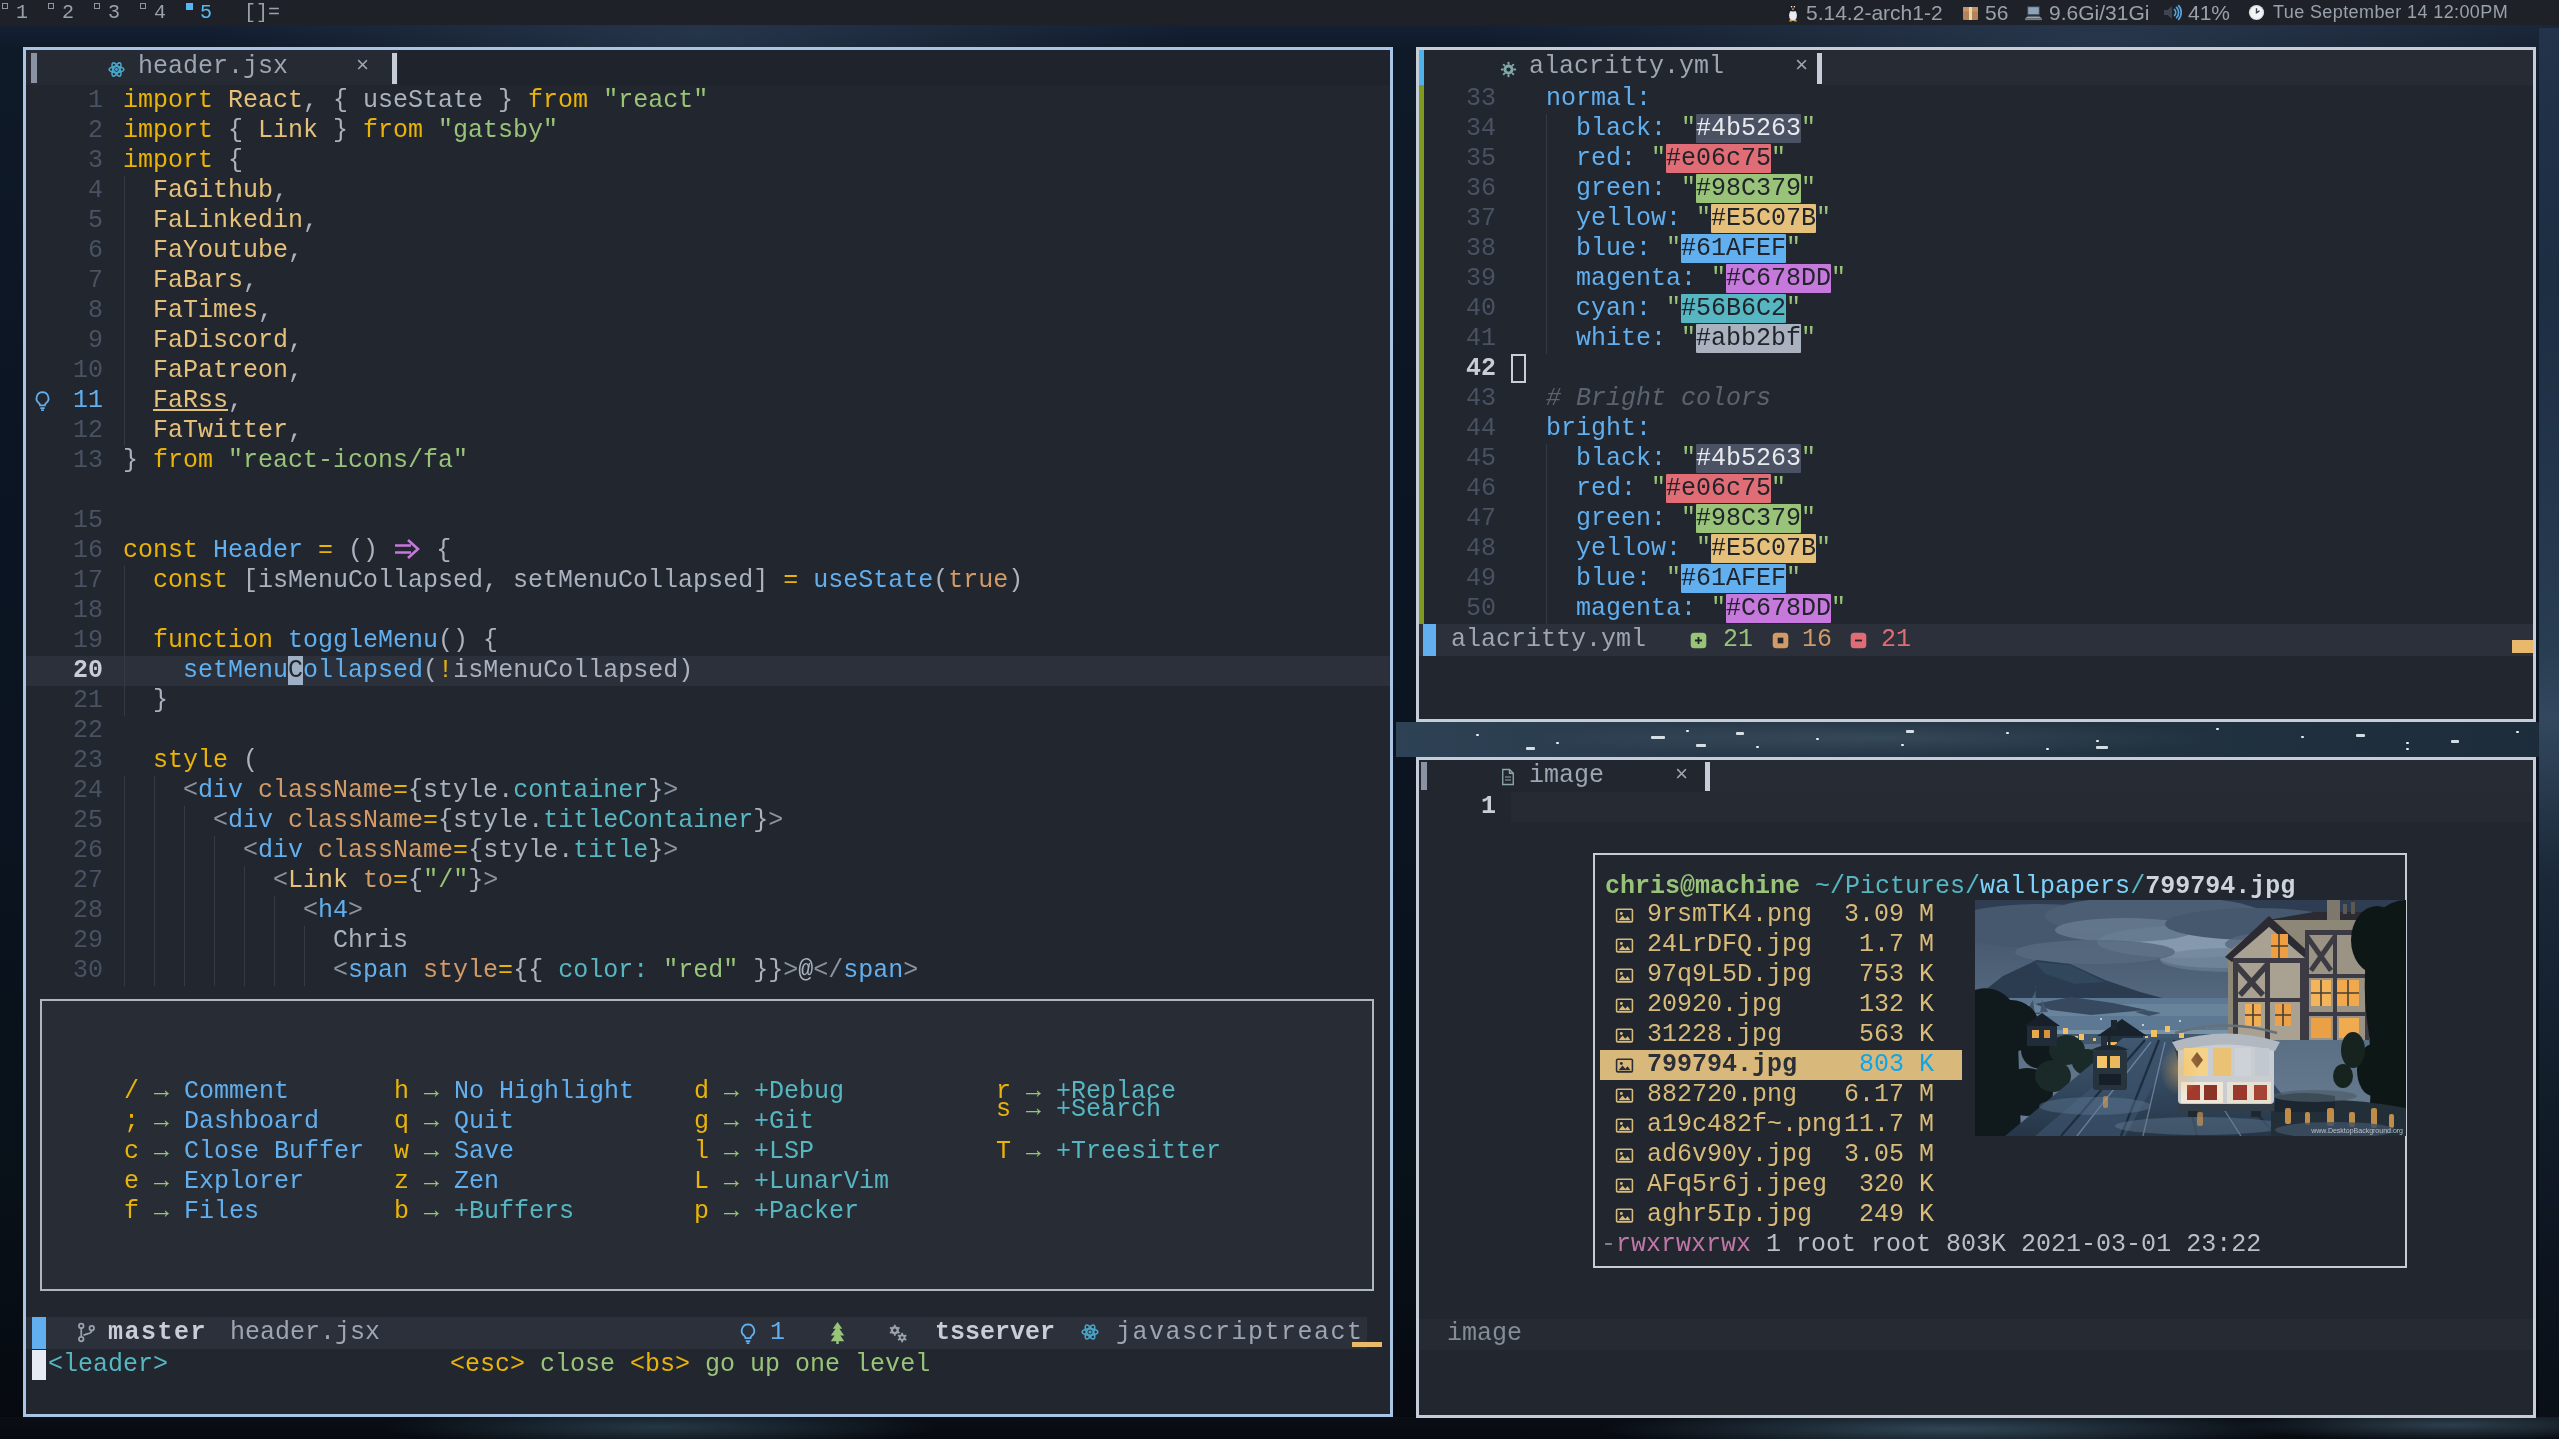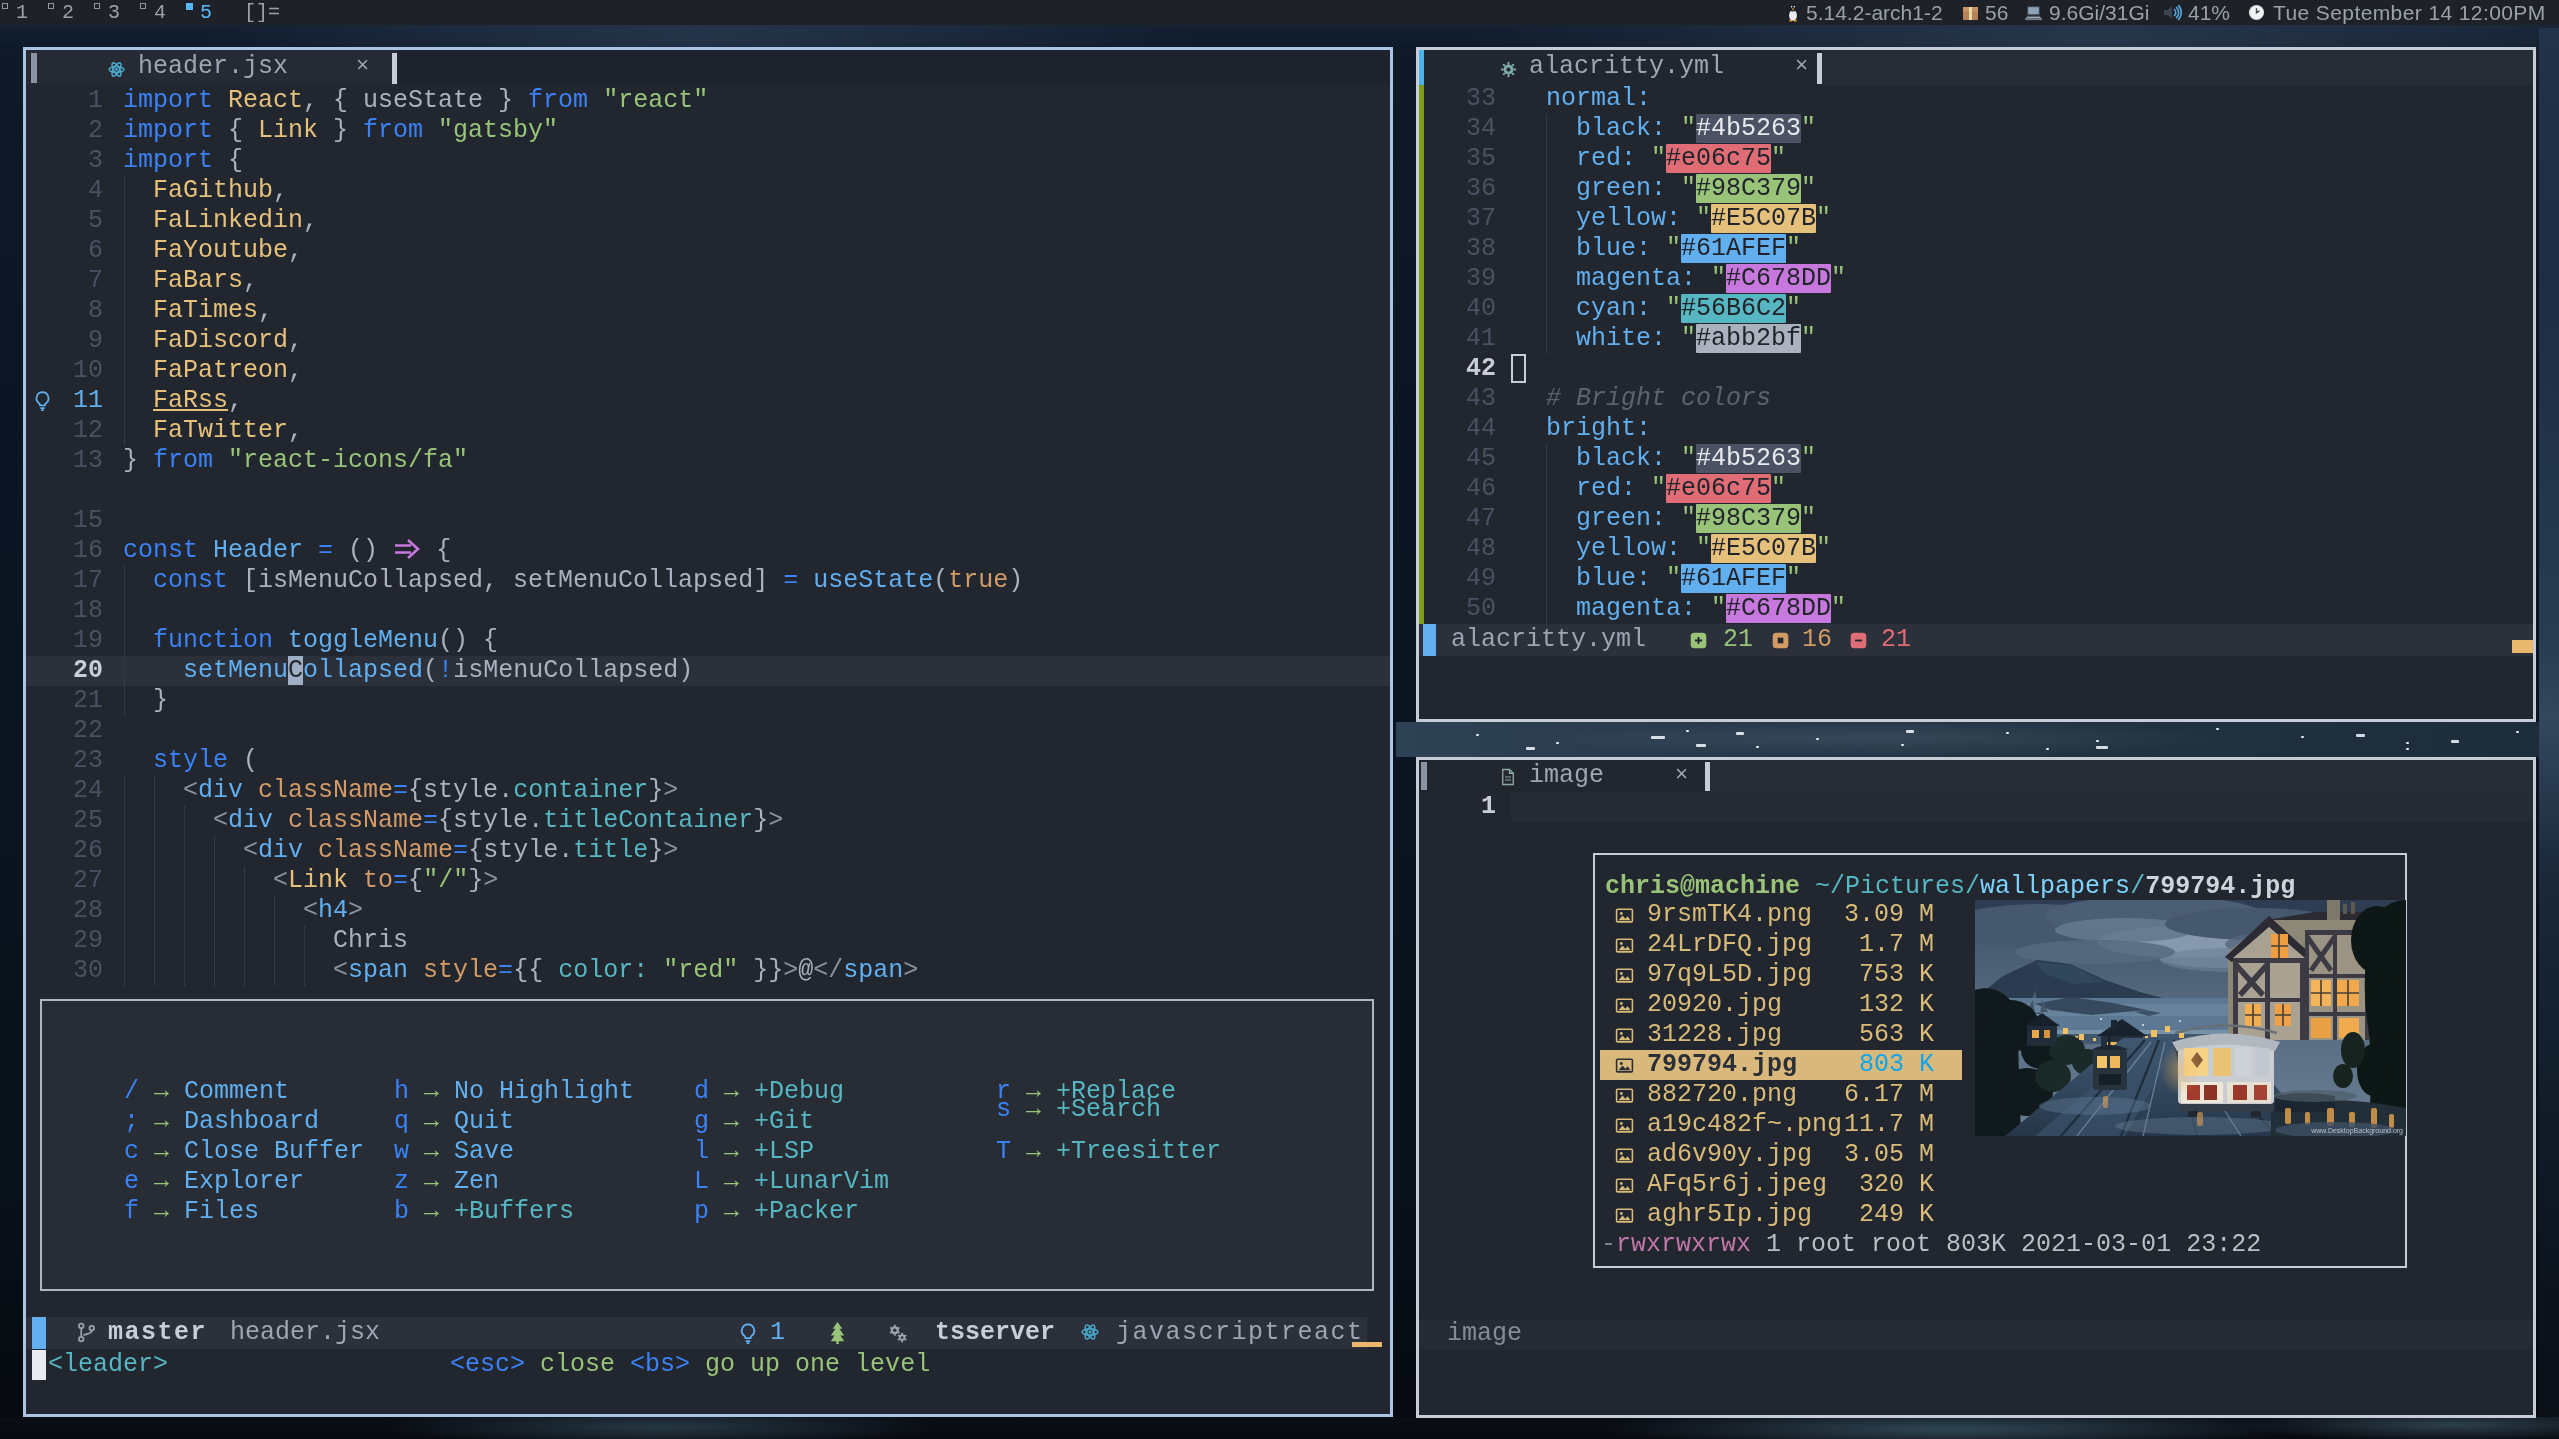"Tue September 14 12:00PM" i { font-size: 21px -> 18px }
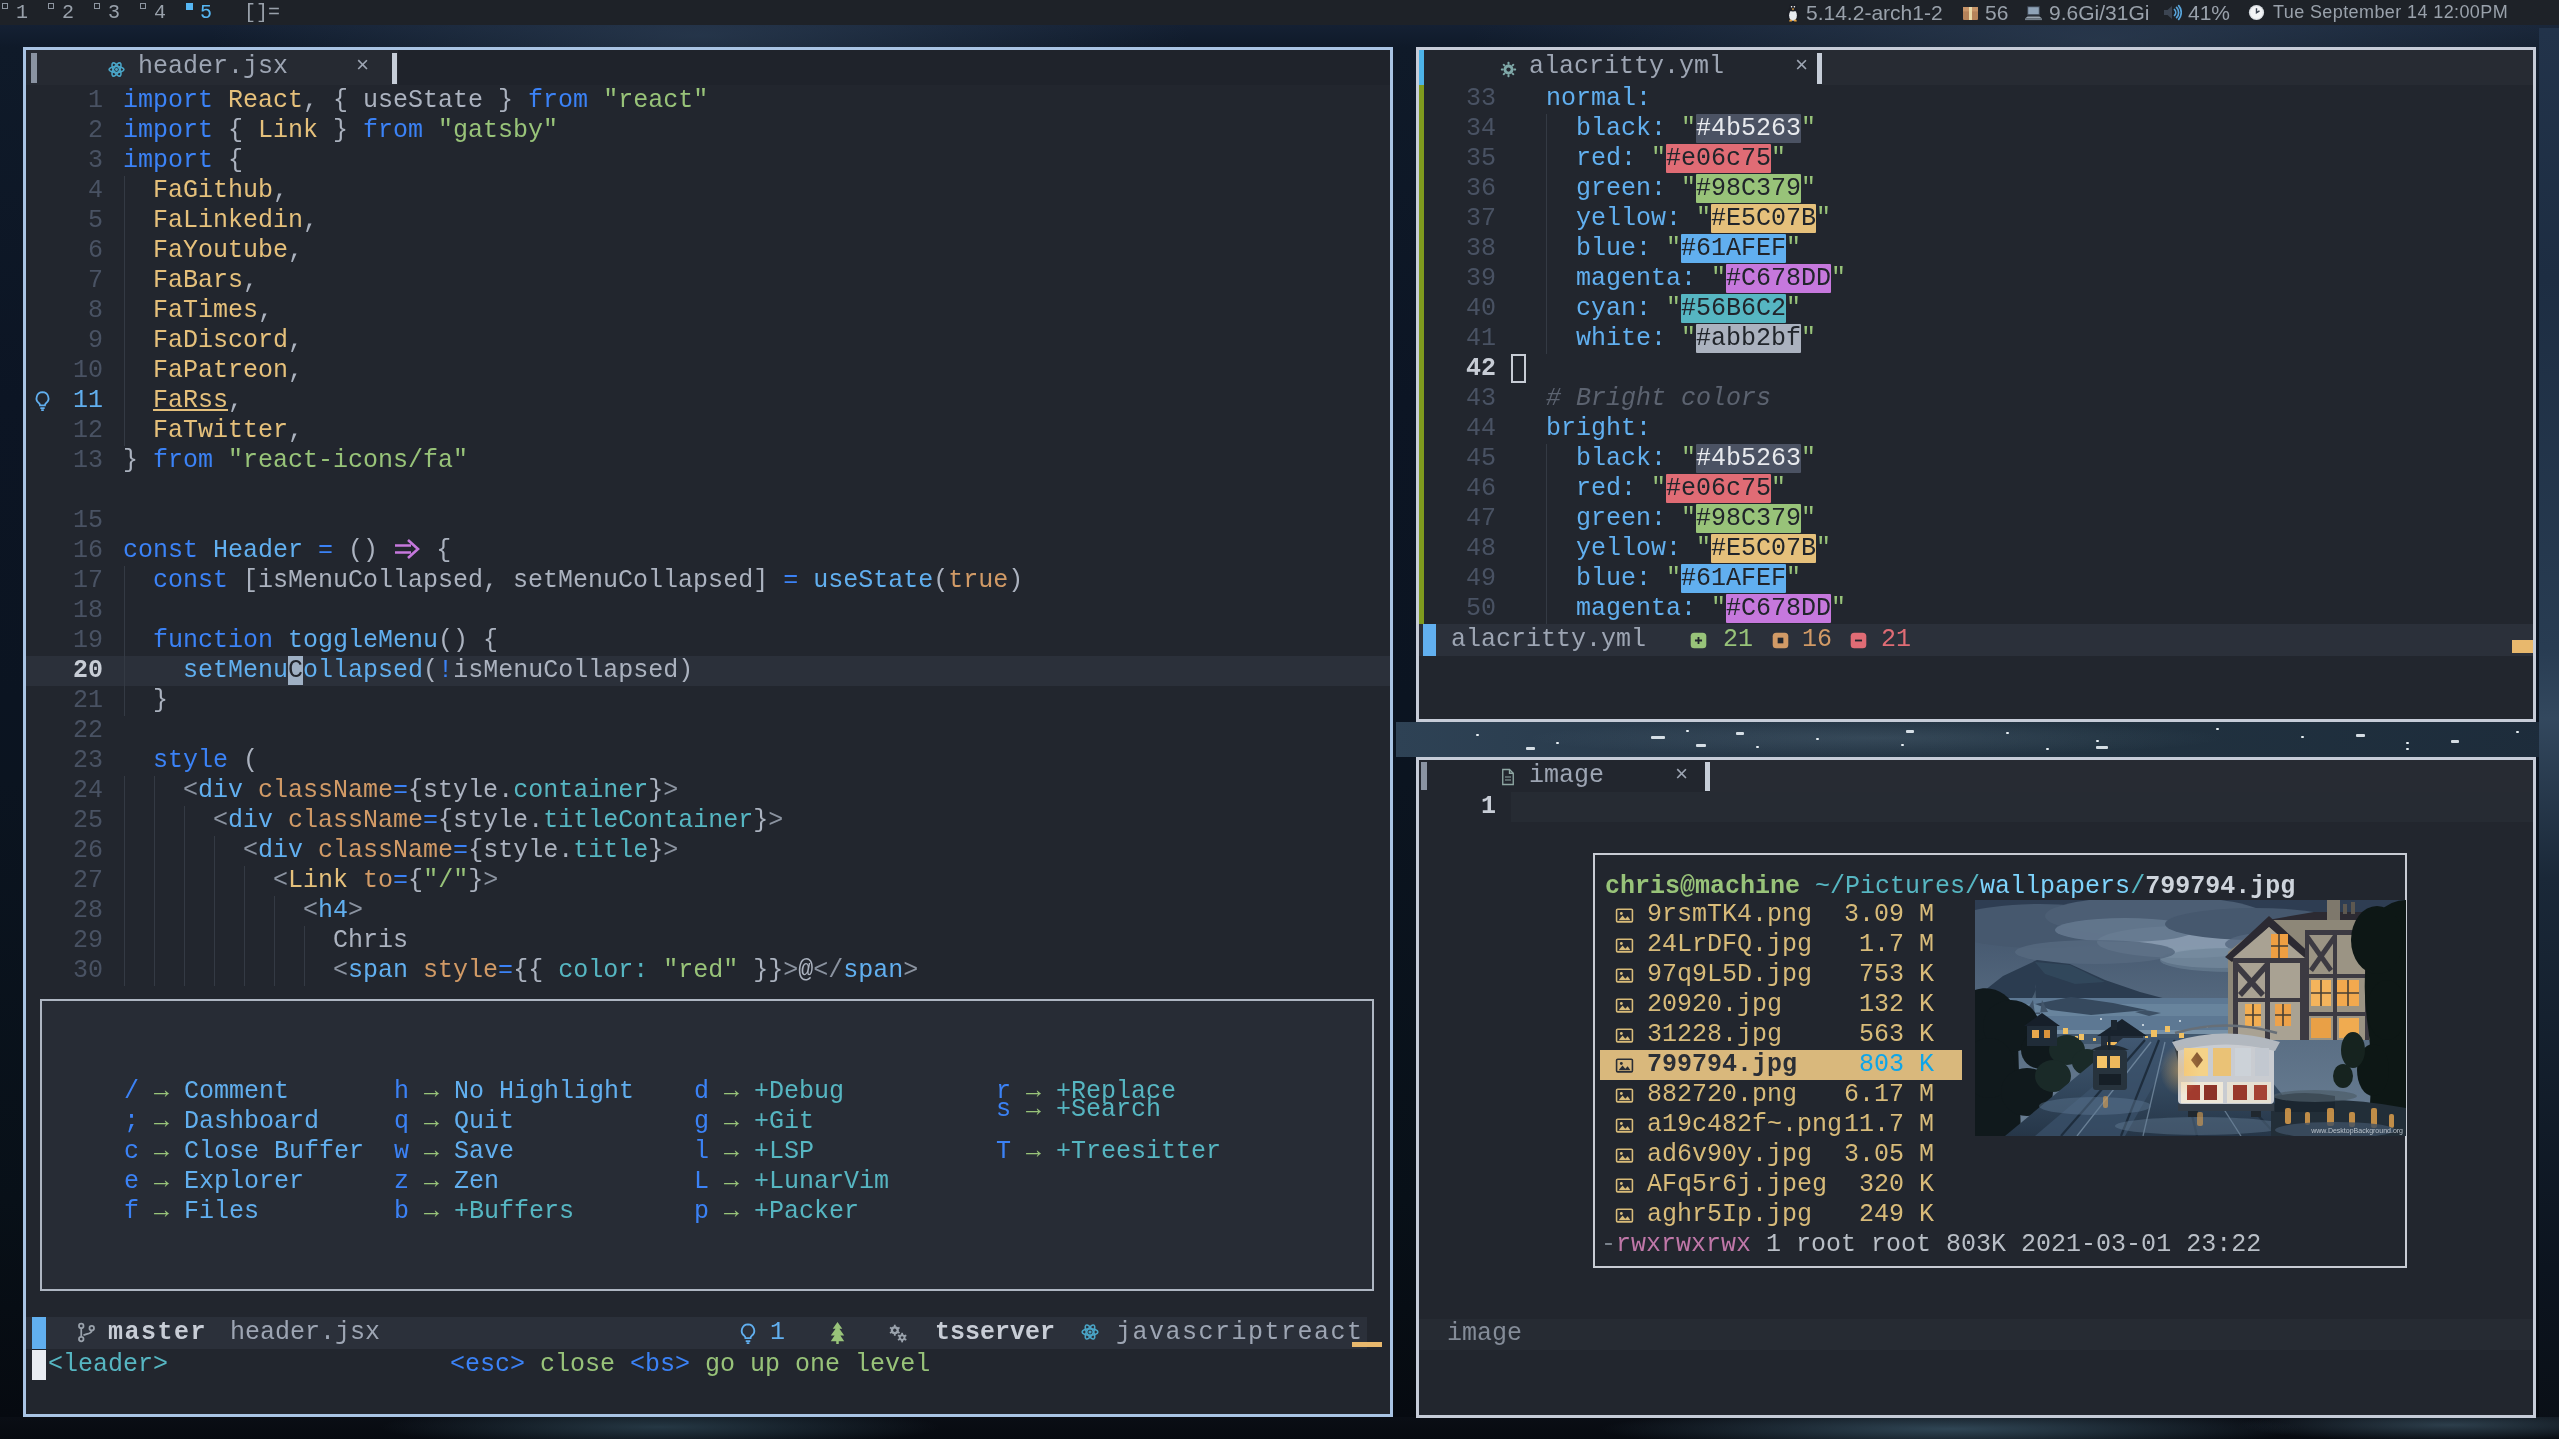"import" .kw { color: #3b82f6 -> #eab308 }
